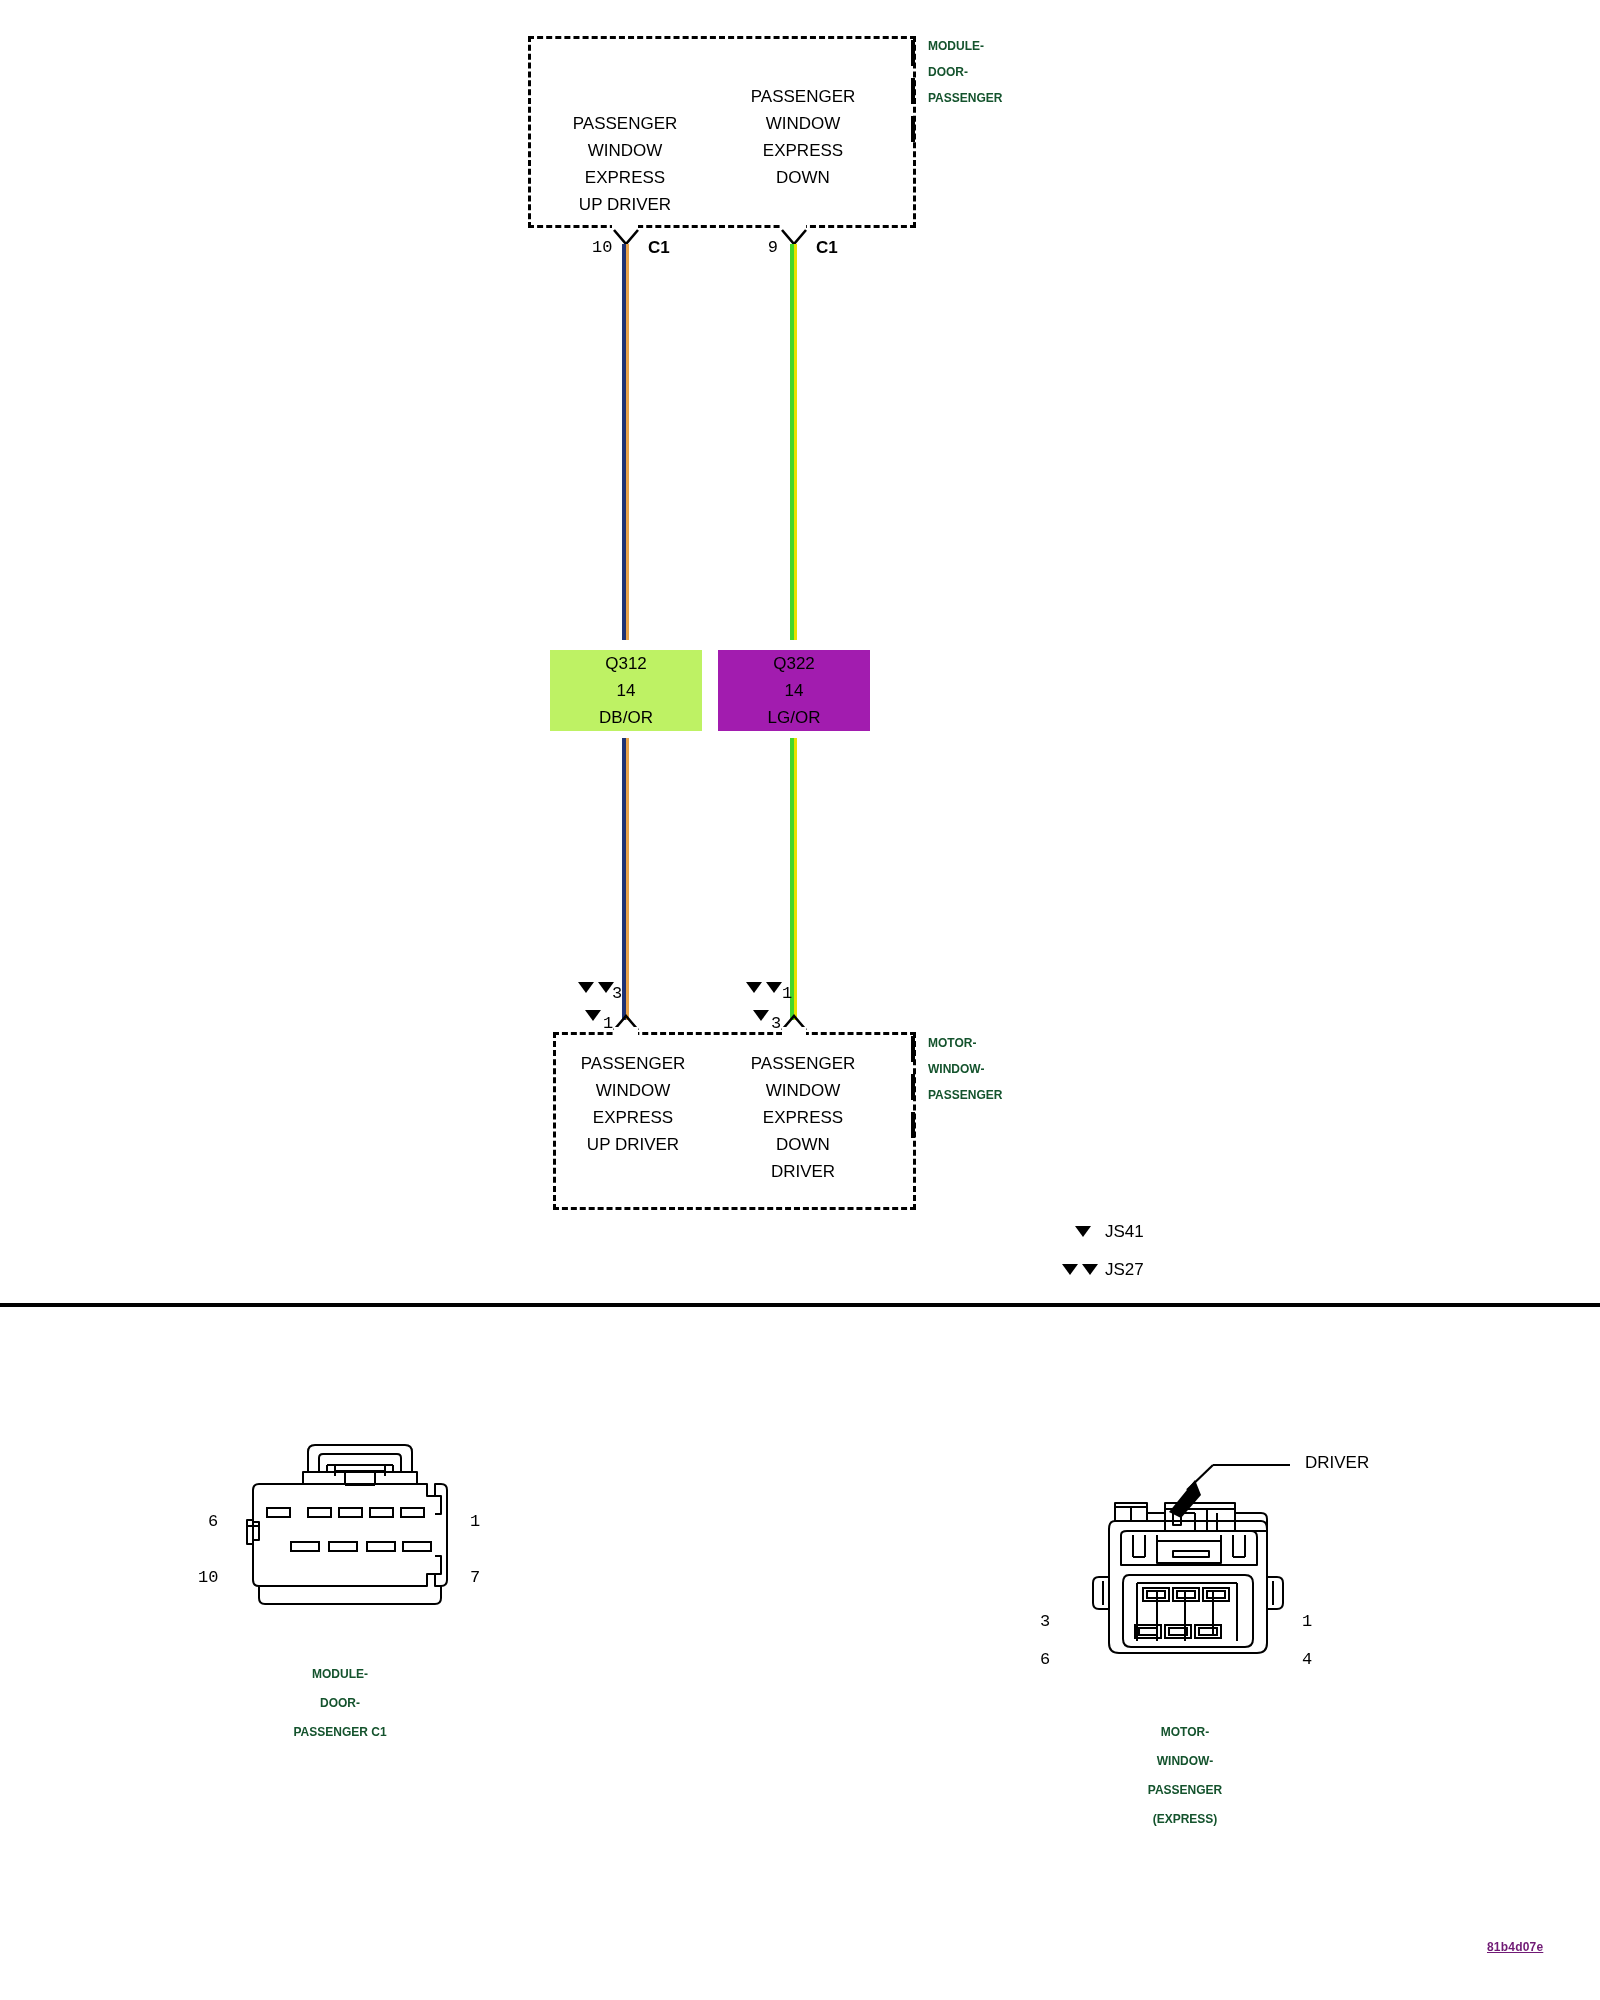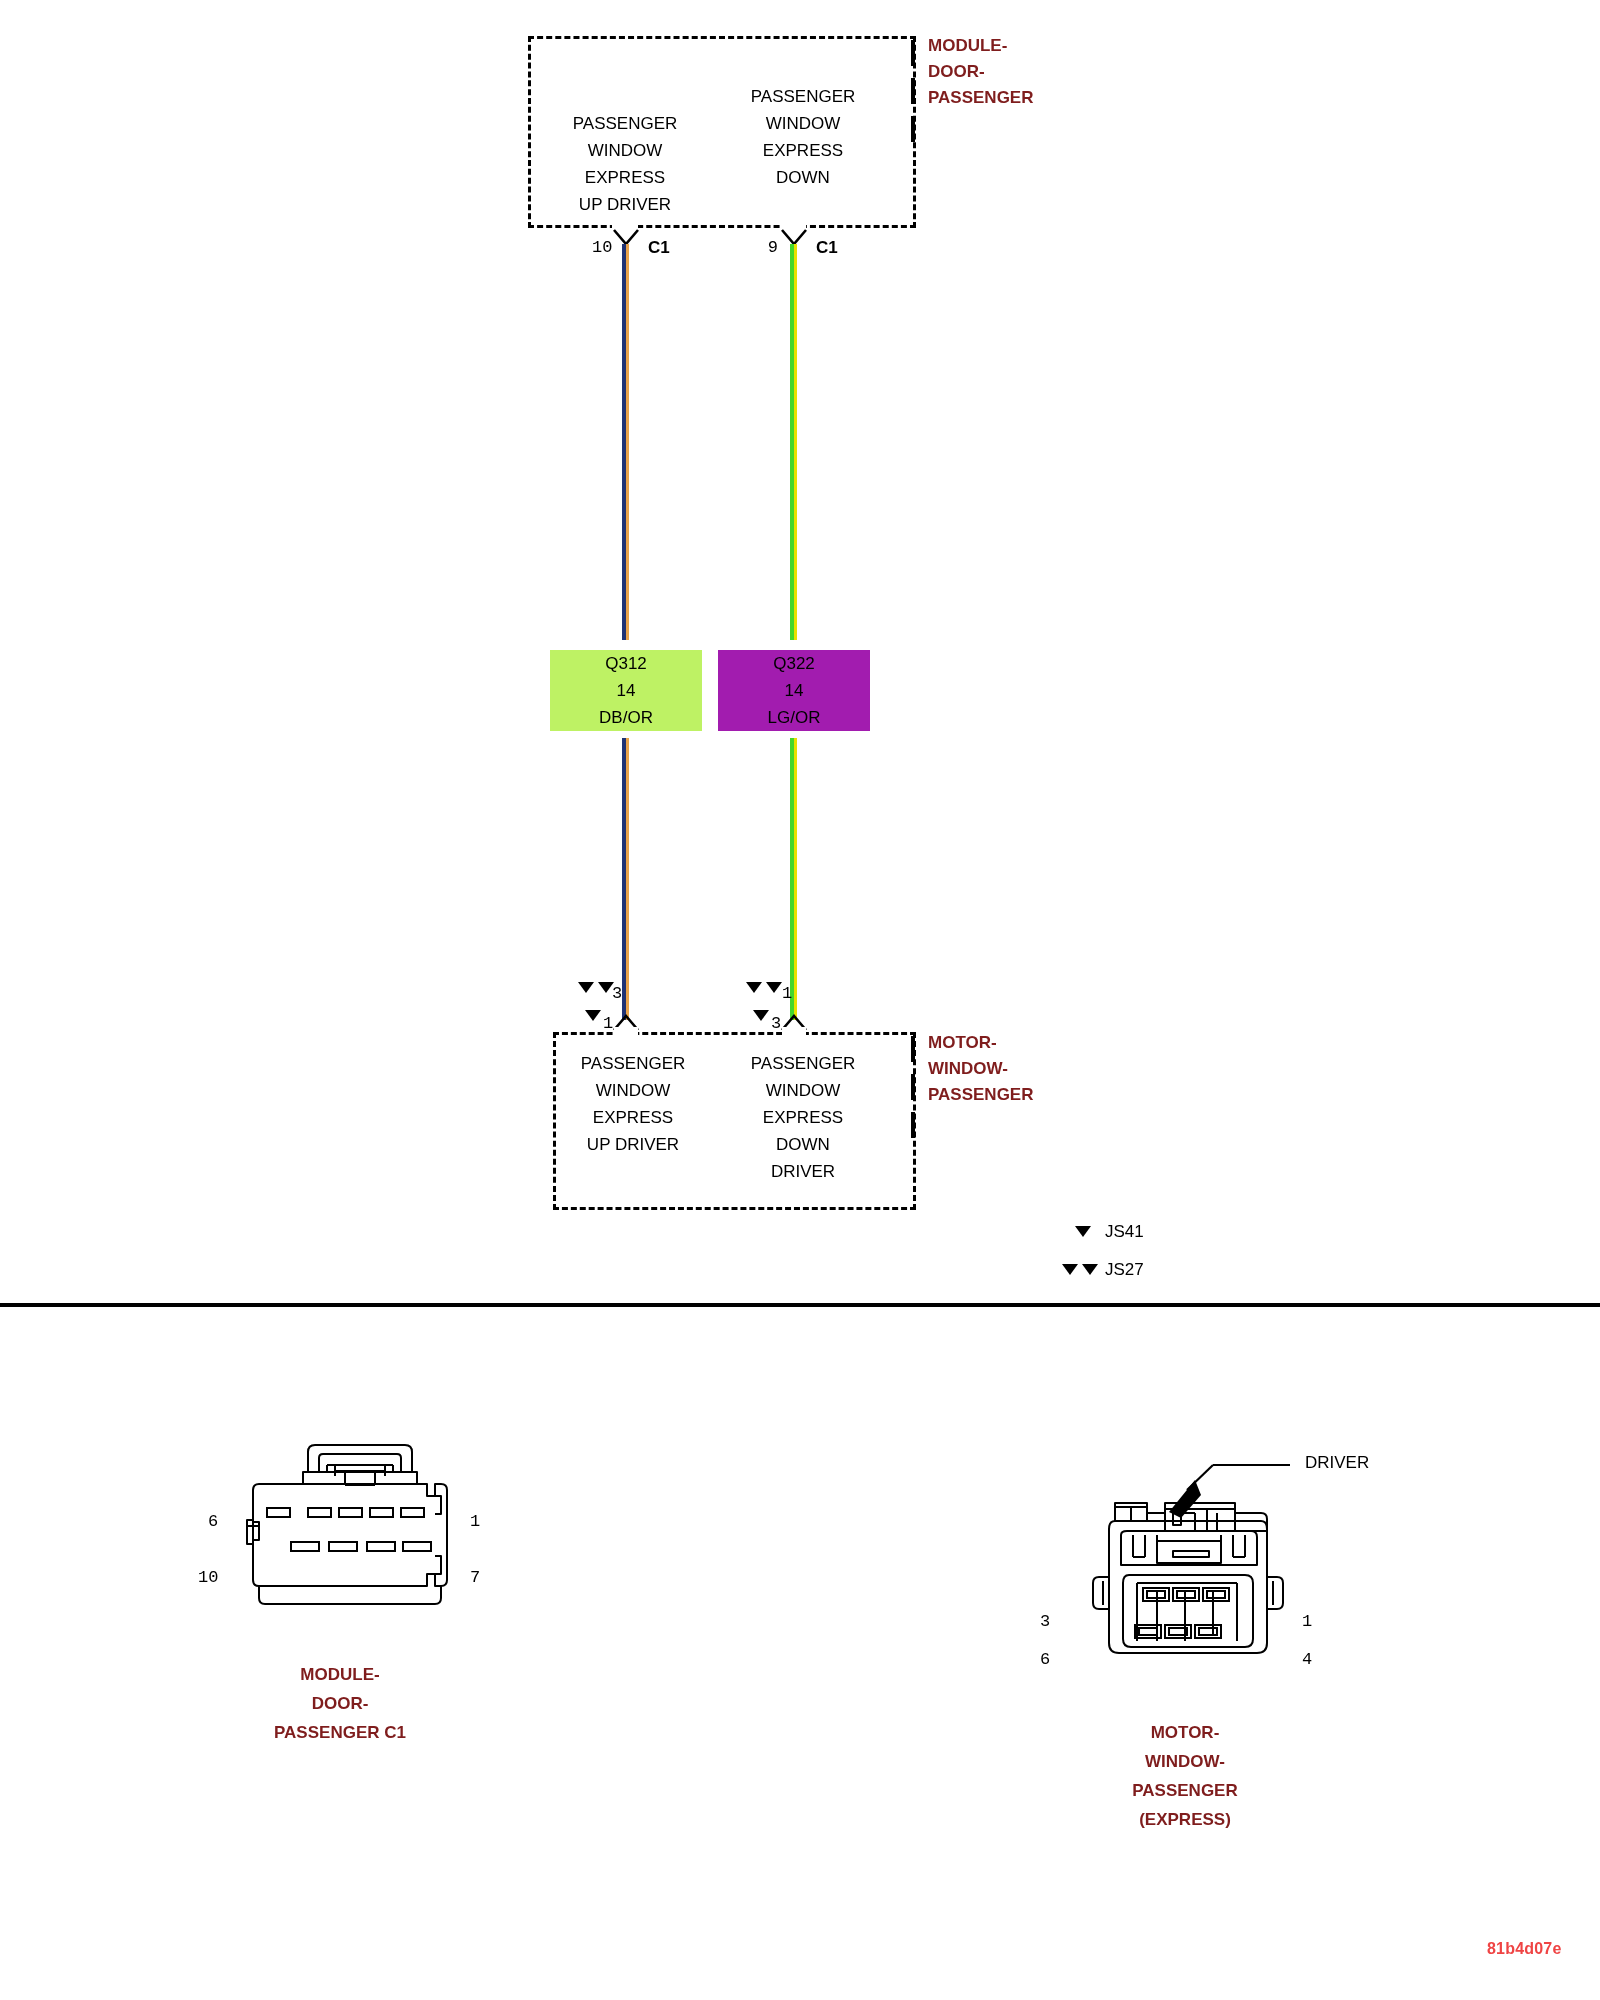"MODULE-" .lbl-bold { color: #7f1d1d -> #14532d; font-size: 17px -> 12px }
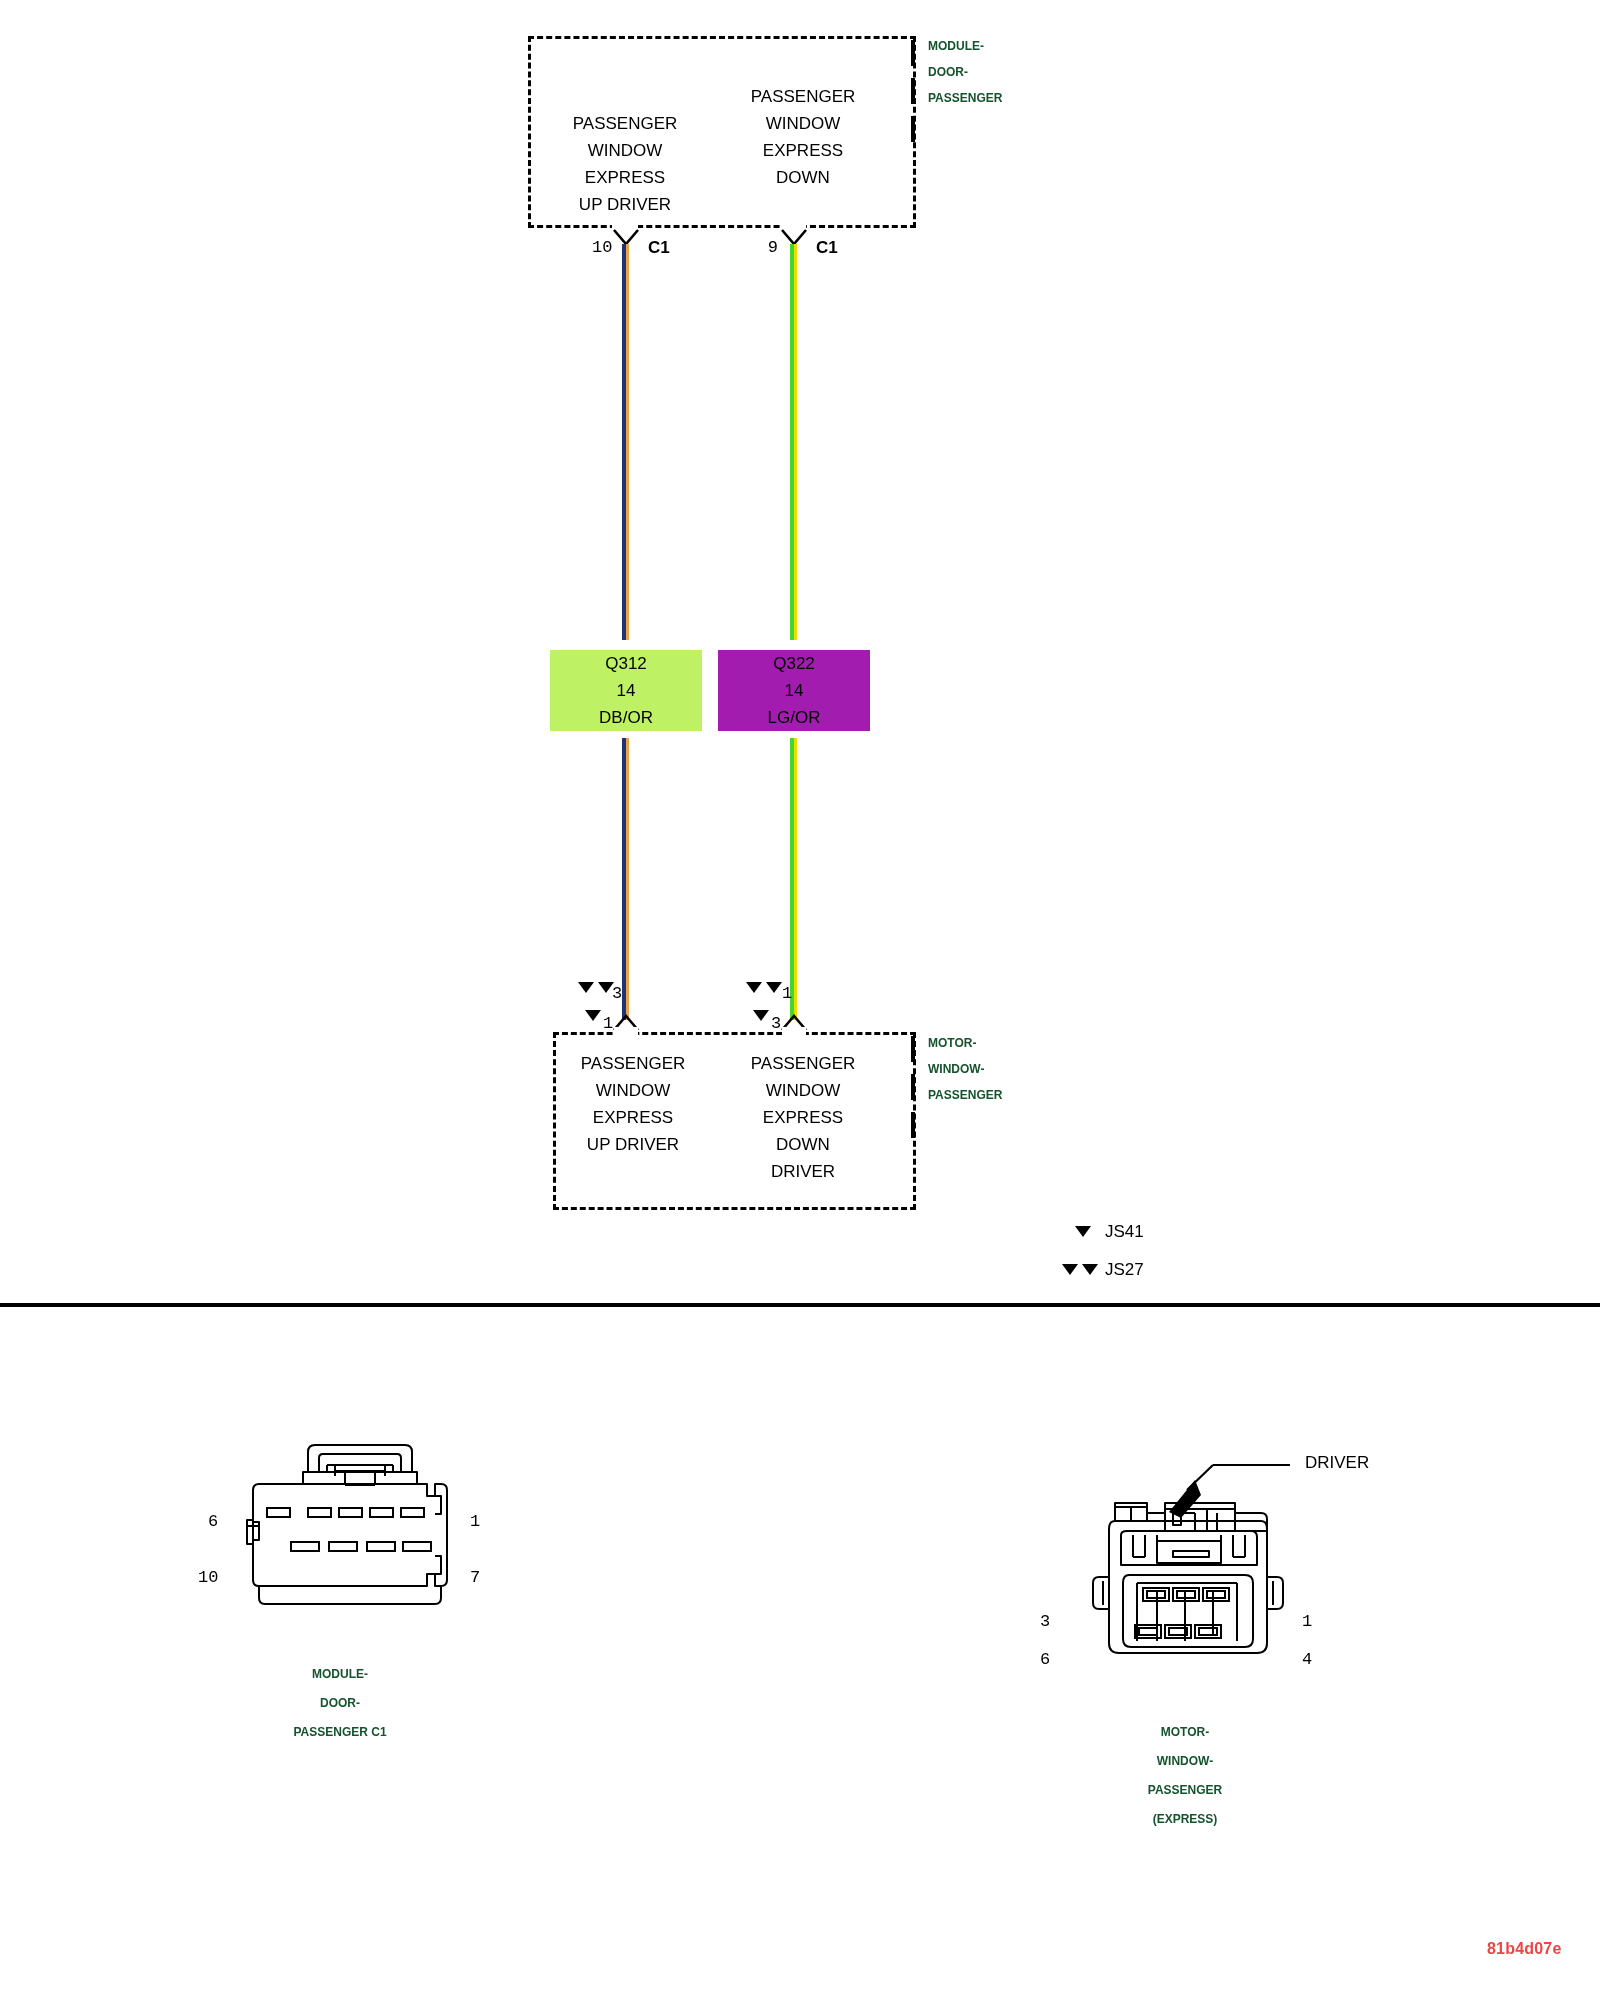"81b4d07e" .footer-code { color: #ef4444 -> #701a75; font-size: 16px -> 12px; text-decoration: none -> underline }
